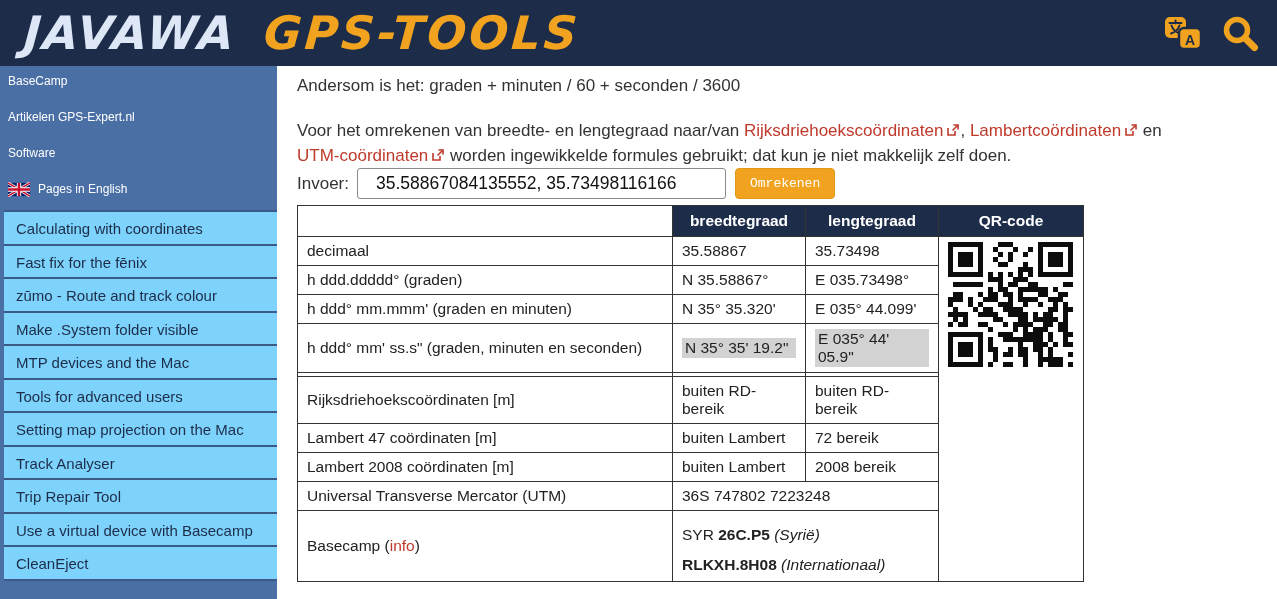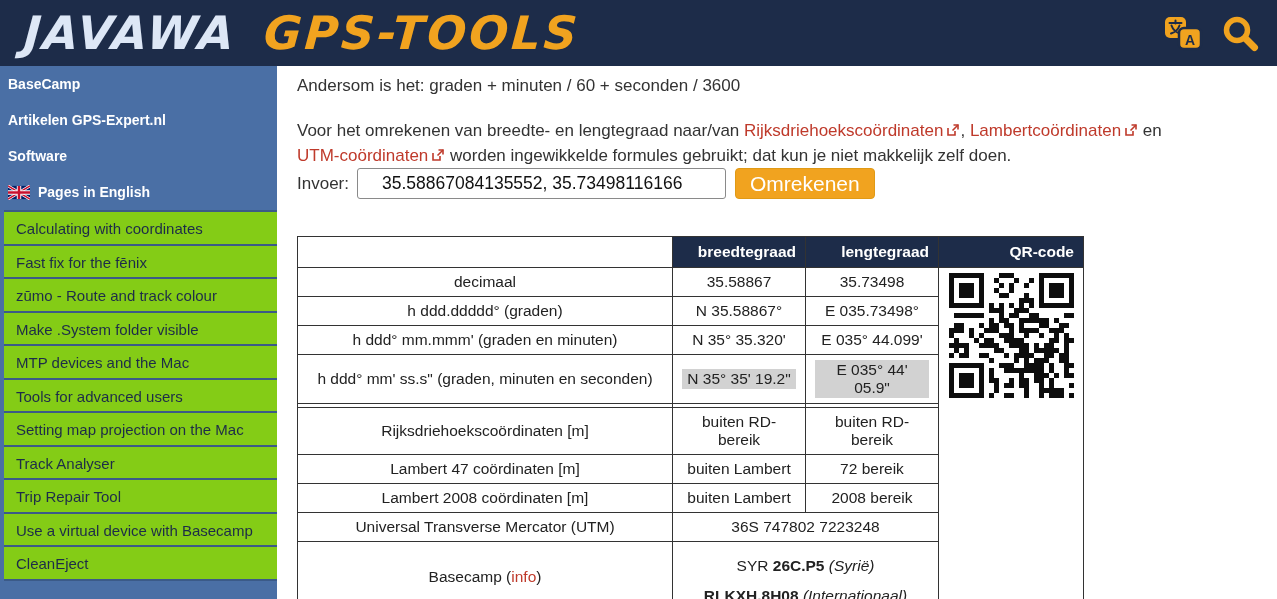"BaseCamp" .side-top-item { align-items: center -> none; font-size: 14px -> 12px; font-weight: bold -> normal }
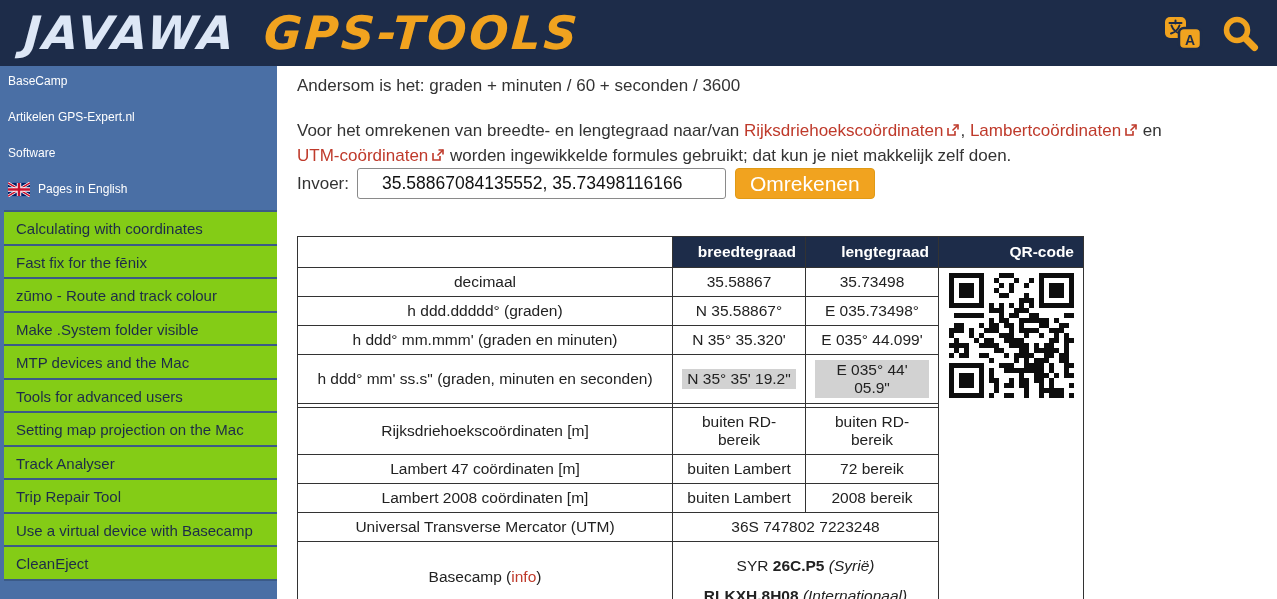"Invoer:" .invoer-row { margin-bottom: 37px -> 6px }
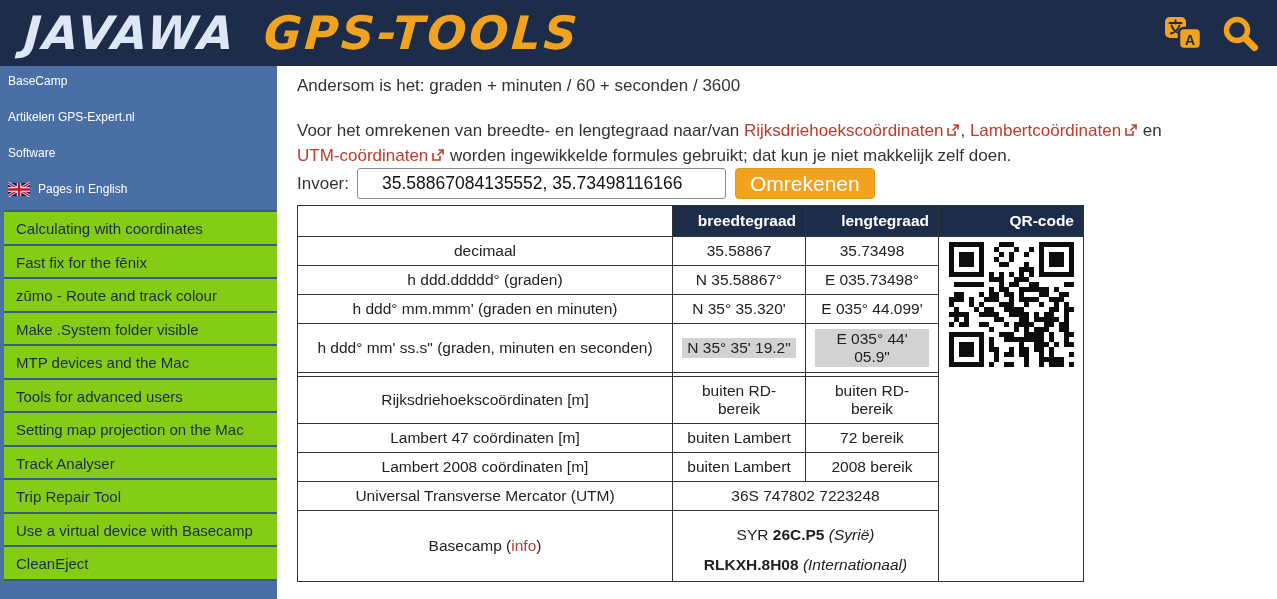"35.58867084135552, 35.73498116166" .coord-input { padding: 2px 24px -> 2px 18px }
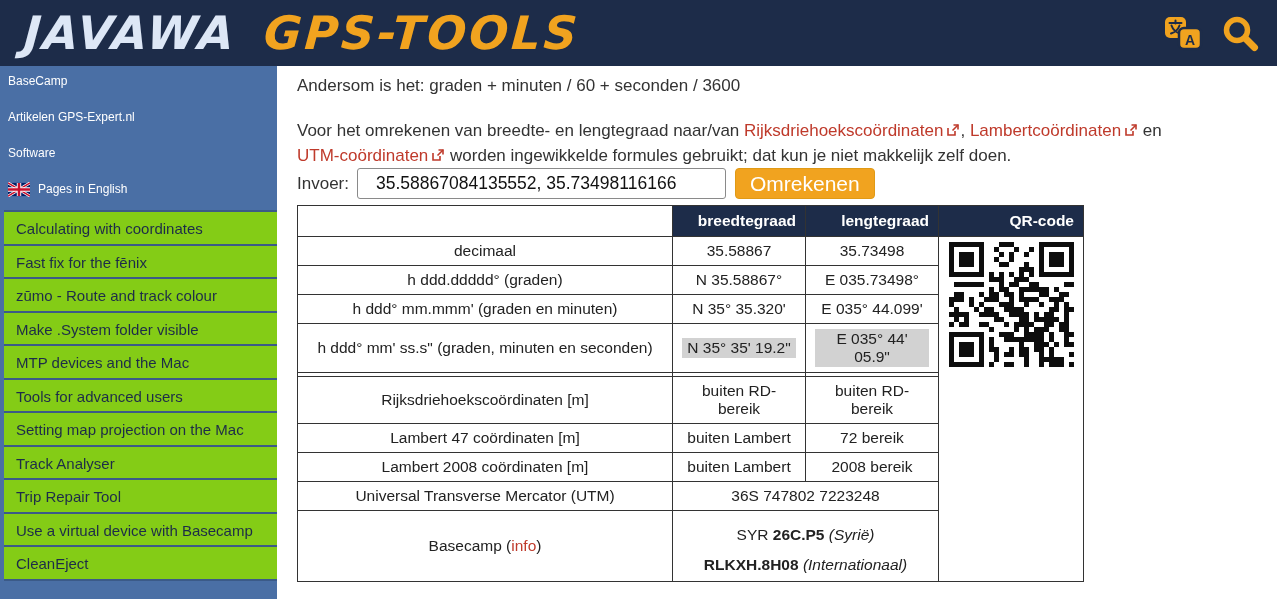"Omrekenen" .convert-btn { font-family: Liberation Sans, sans-serif -> Liberation Mono, monospace; font-size: 21px -> 13px }
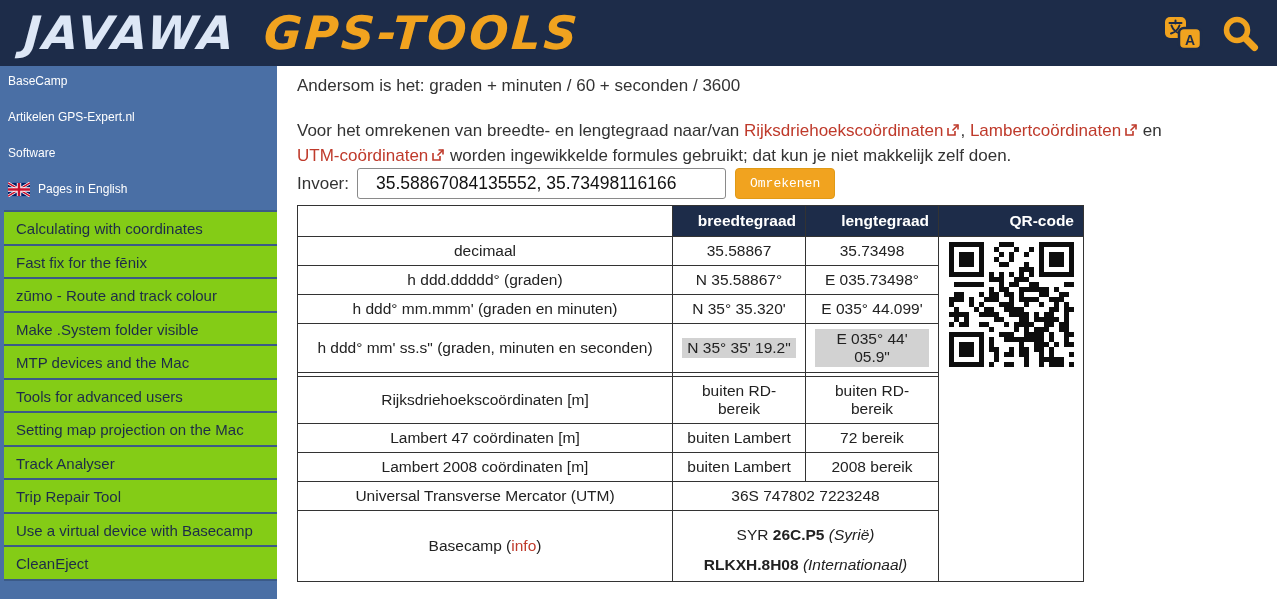"Calculating with coordinates" .eng-item { background: #84cc16 -> #7dd3fc }
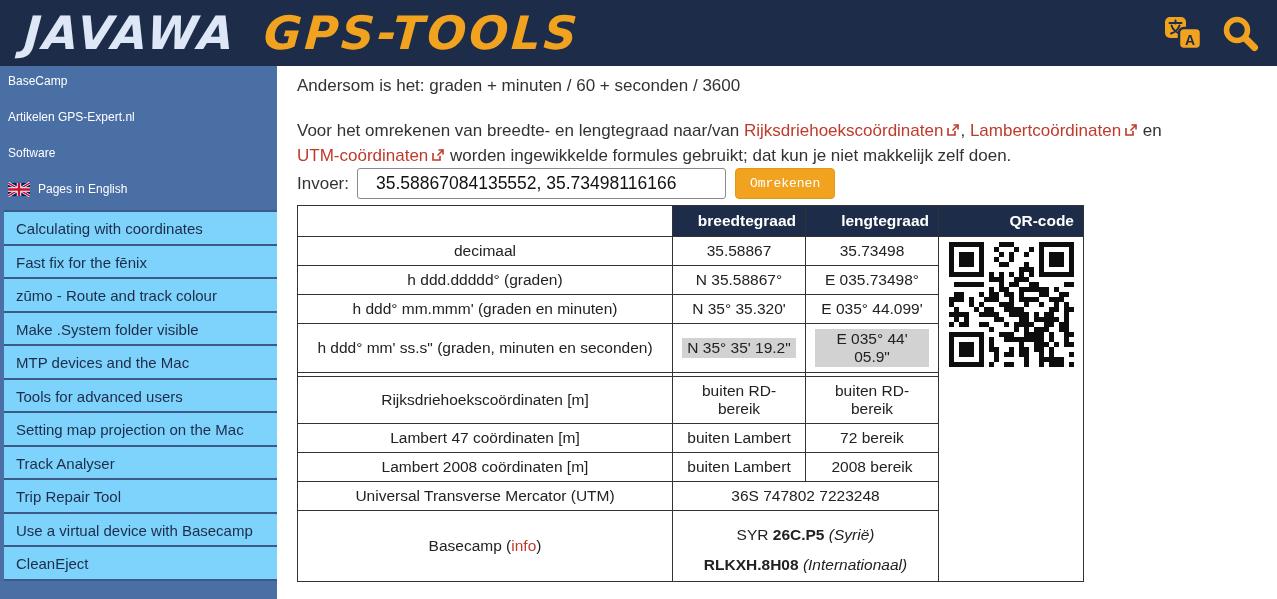"breedtegraad" table.results th { text-align: right -> center }
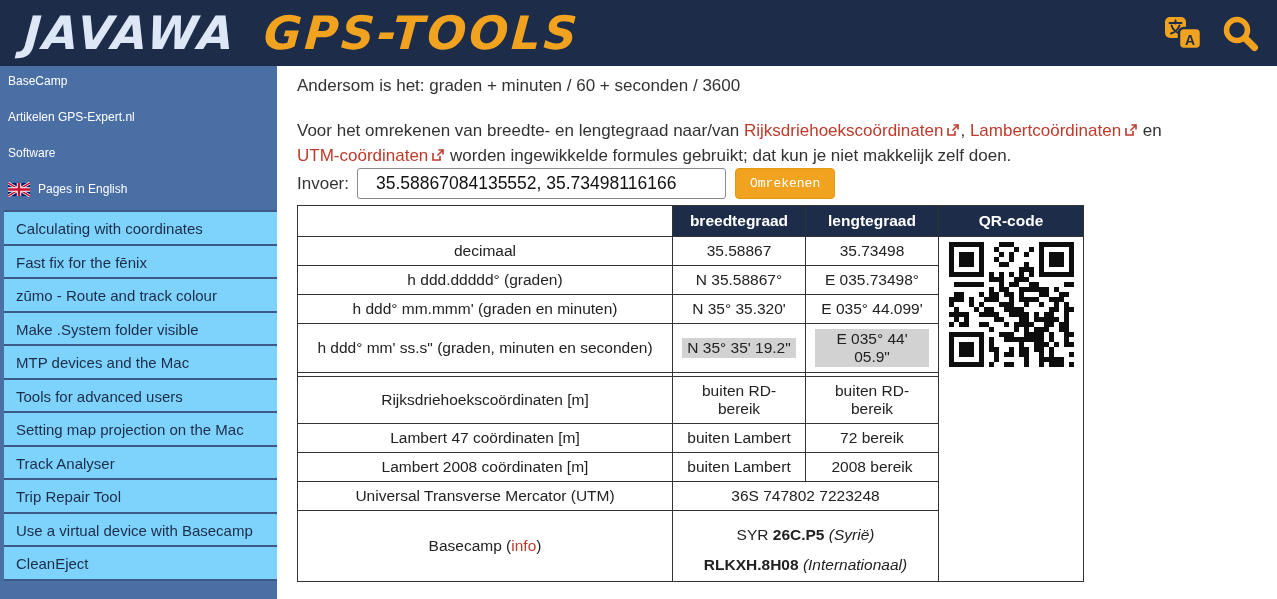"decimaal" table.results td { text-align: center -> none }
